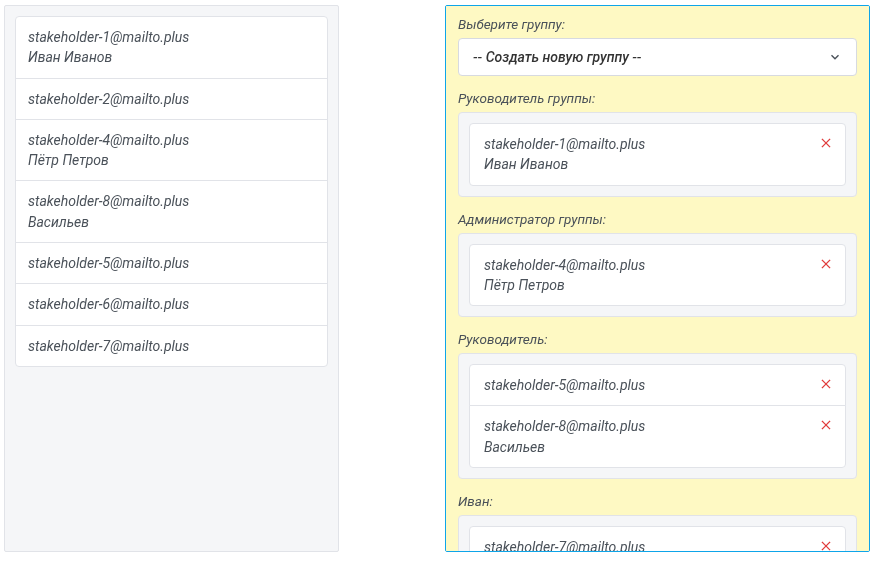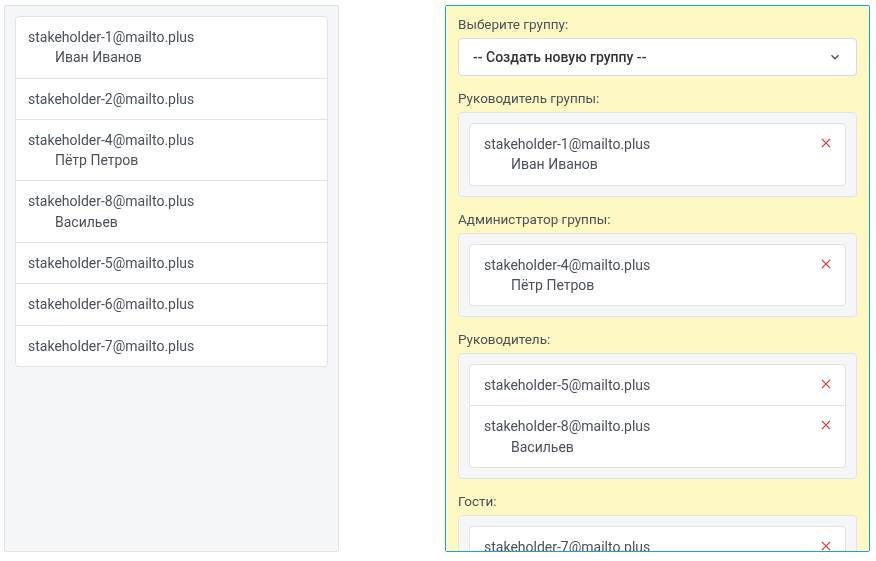"stakeholder-1@mailto.plus" .container { font-style: none -> italic }
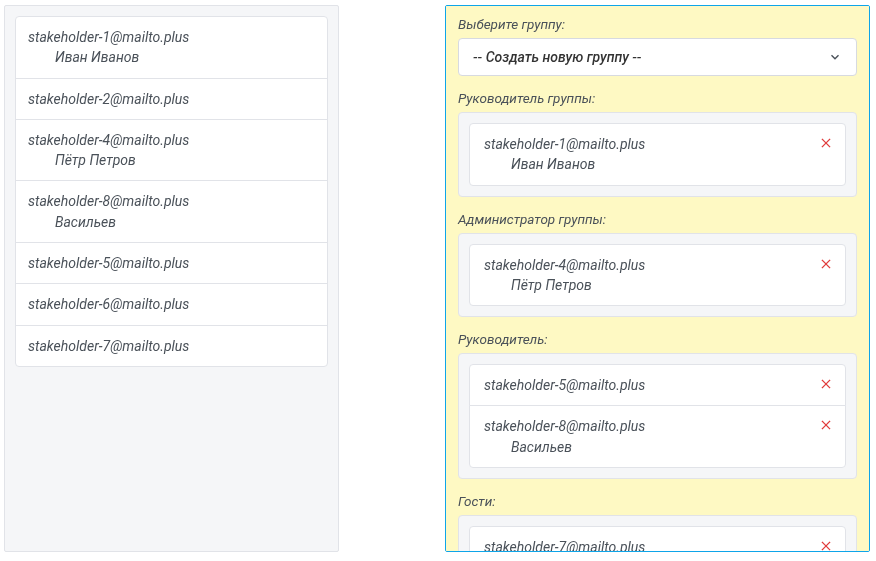"Иван Иванов" .user-name { margin-left: 27px -> none }
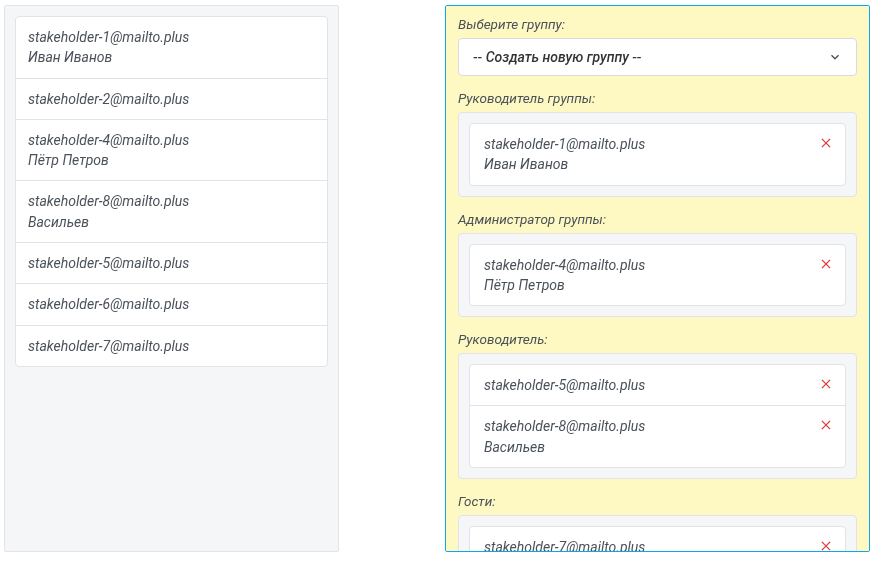"Гости:" div.section-label { text: Гости -> Иван }
